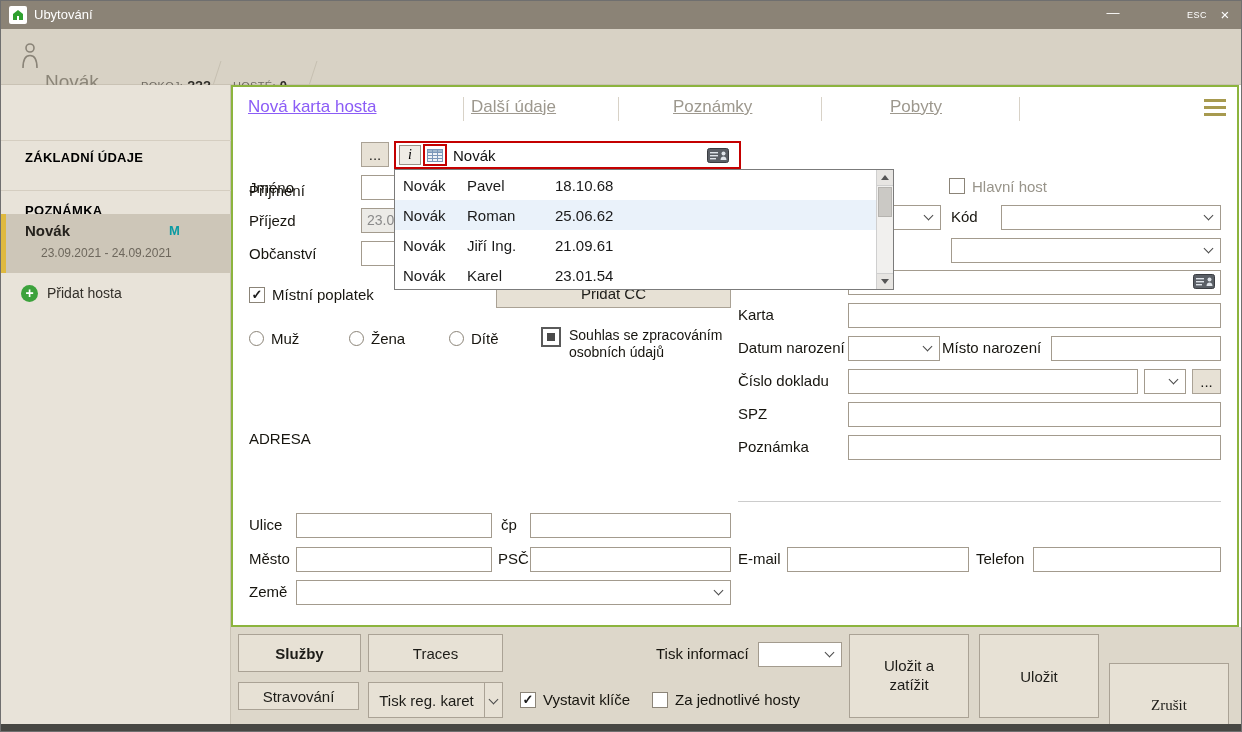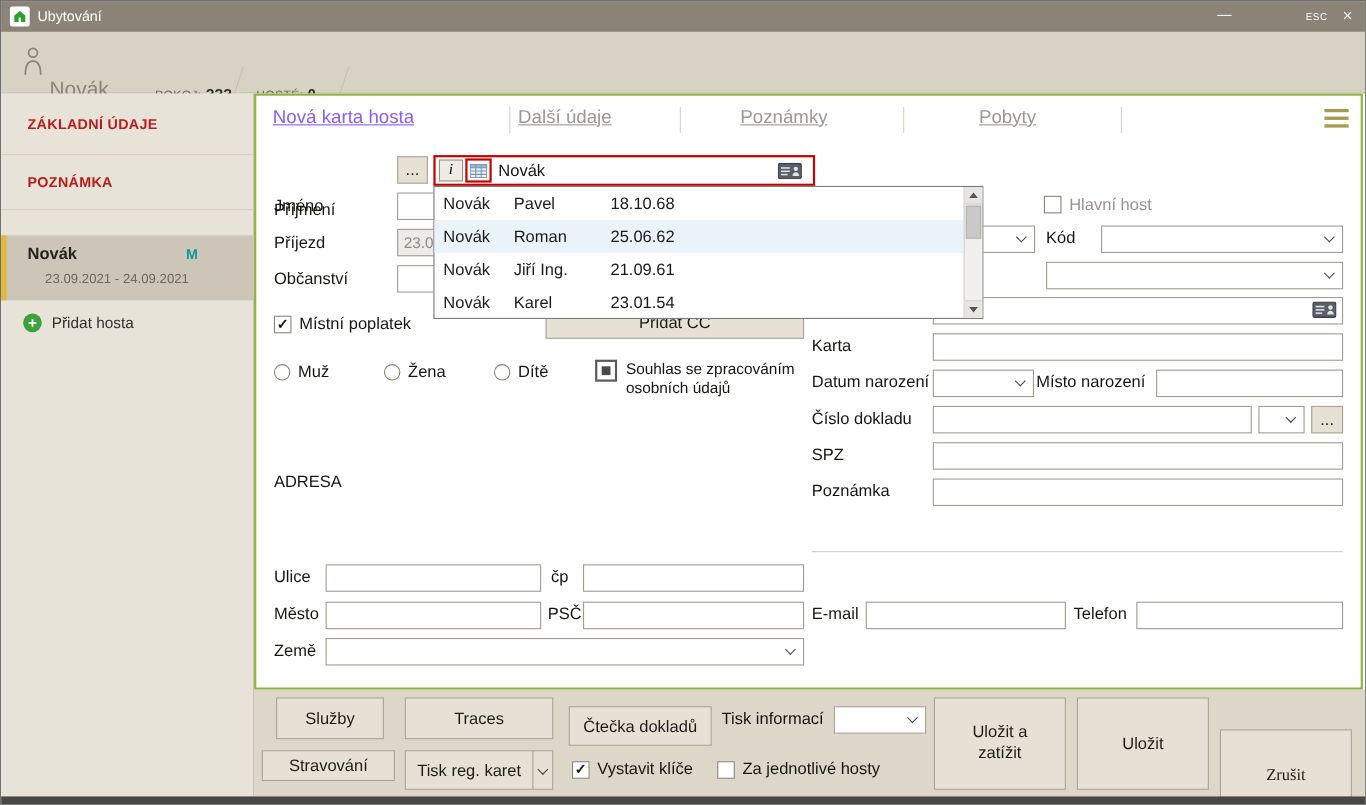"ZÁKLADNÍ ÚDAJE" .navlbl { color: #b91c1c -> #000000; margin-top: none -> 45px }
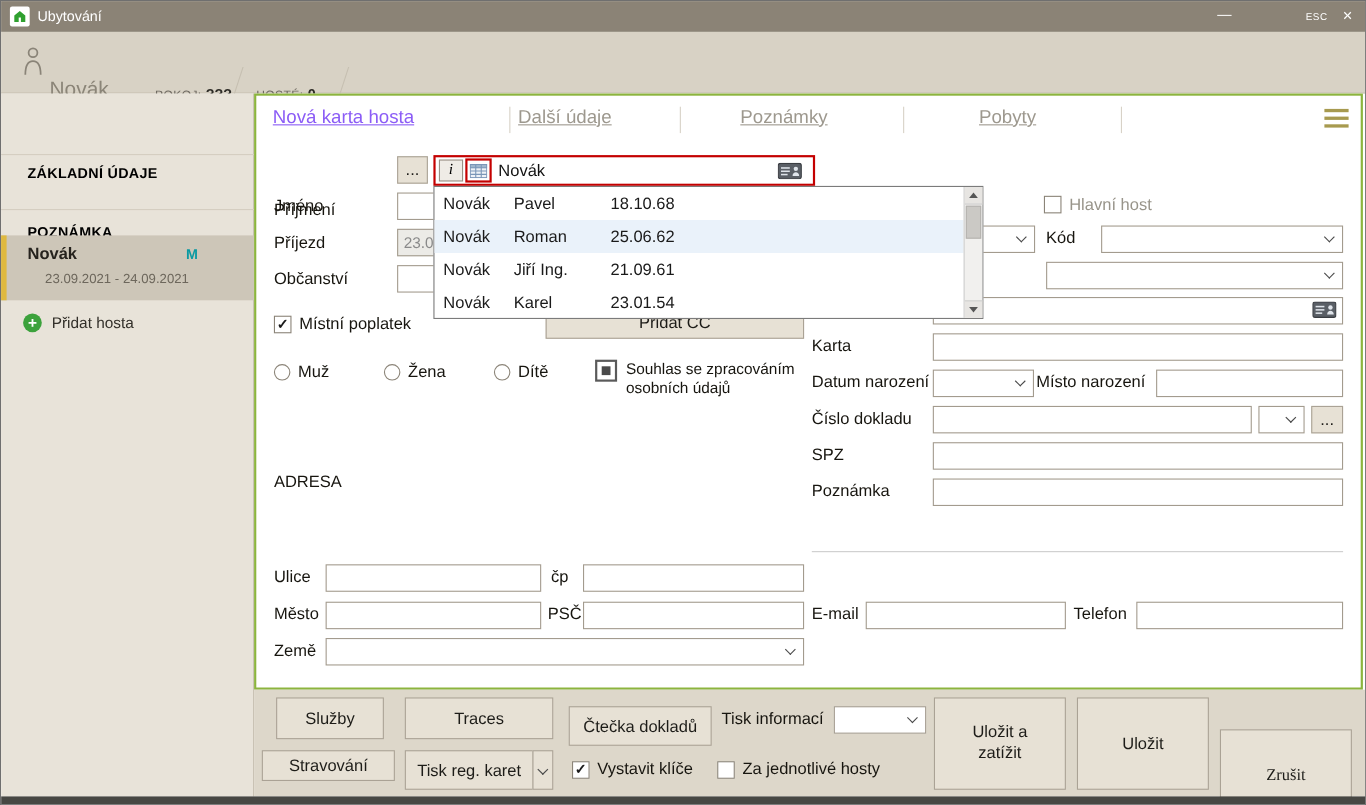"Služby" div.btn { font-weight: none -> bold; left: 250px -> 237px; width: 98px -> 123px }
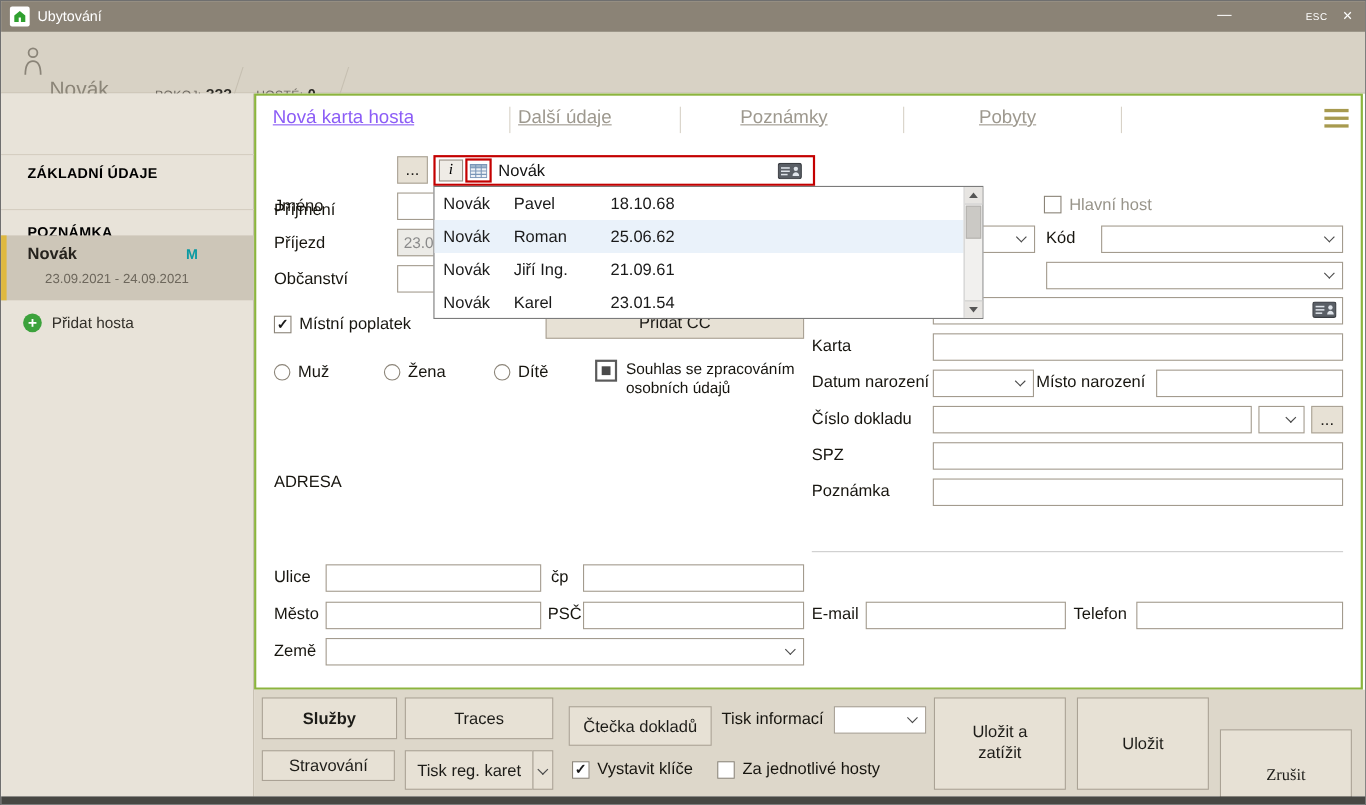"Čtečka dokladů" div.btn { html: <div>Čtečka dokladů</div> -> none }
